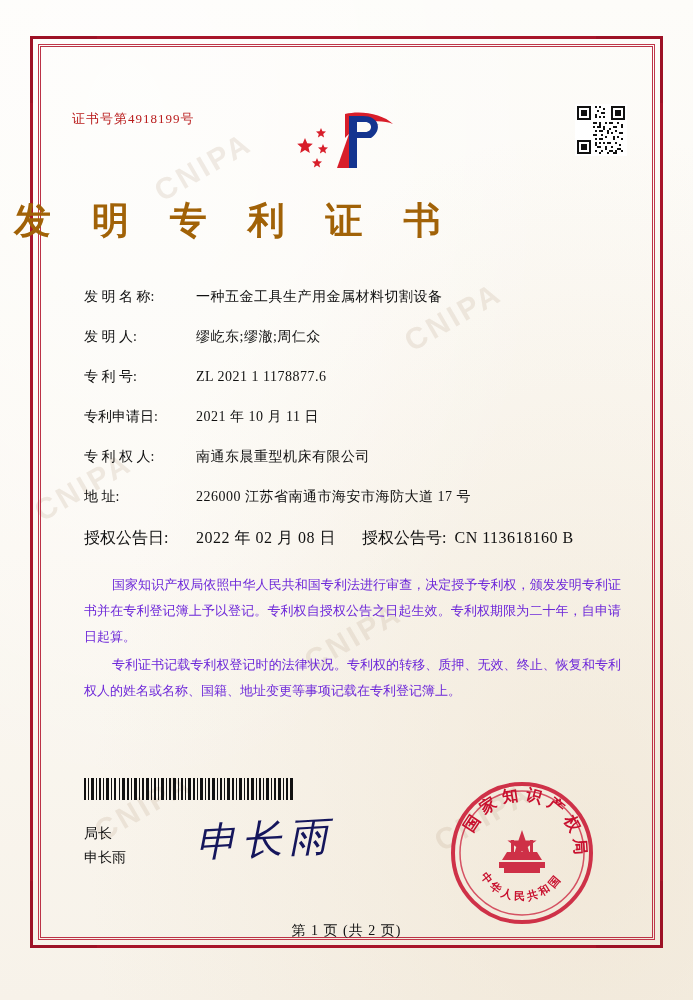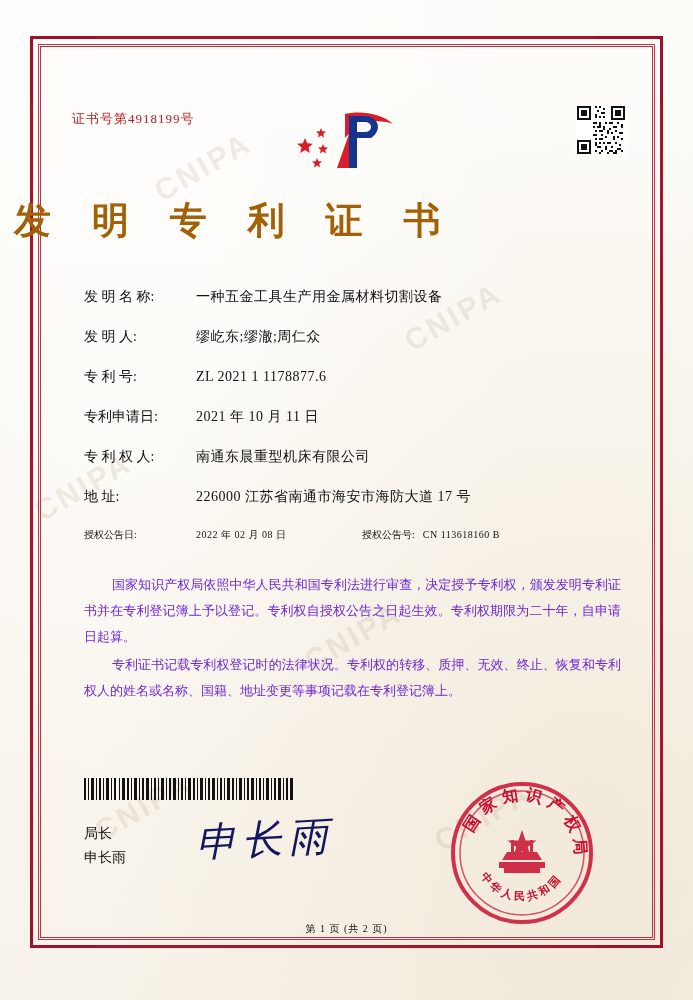"授权公告日:" .row-split { font-size: 10px -> 16px }
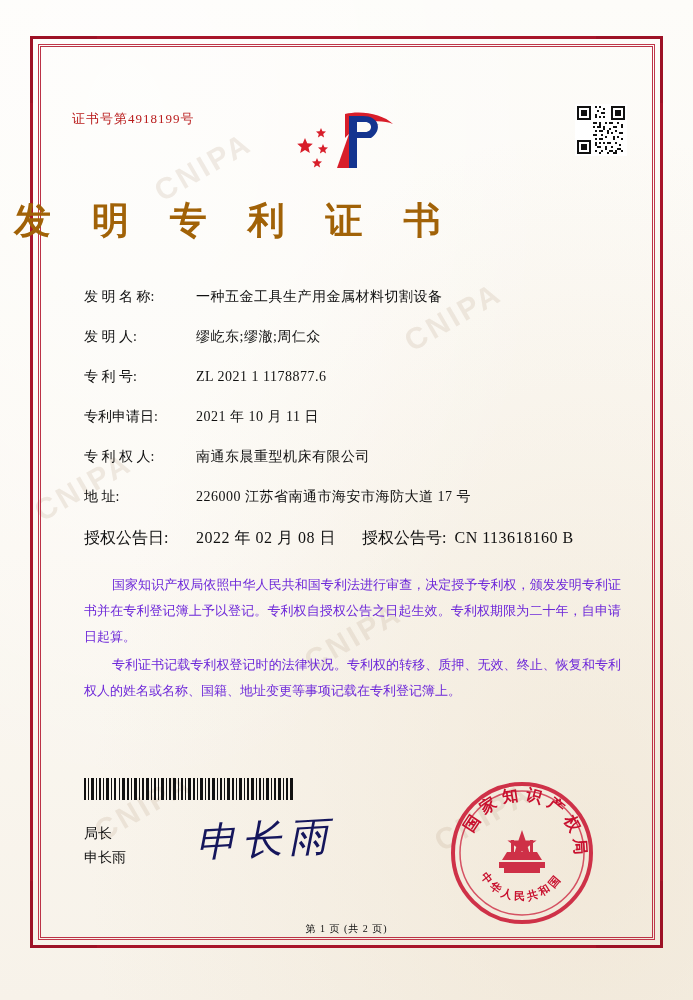"第 1 页 (共 2" .page-num { font-size: 10px -> 14px }
